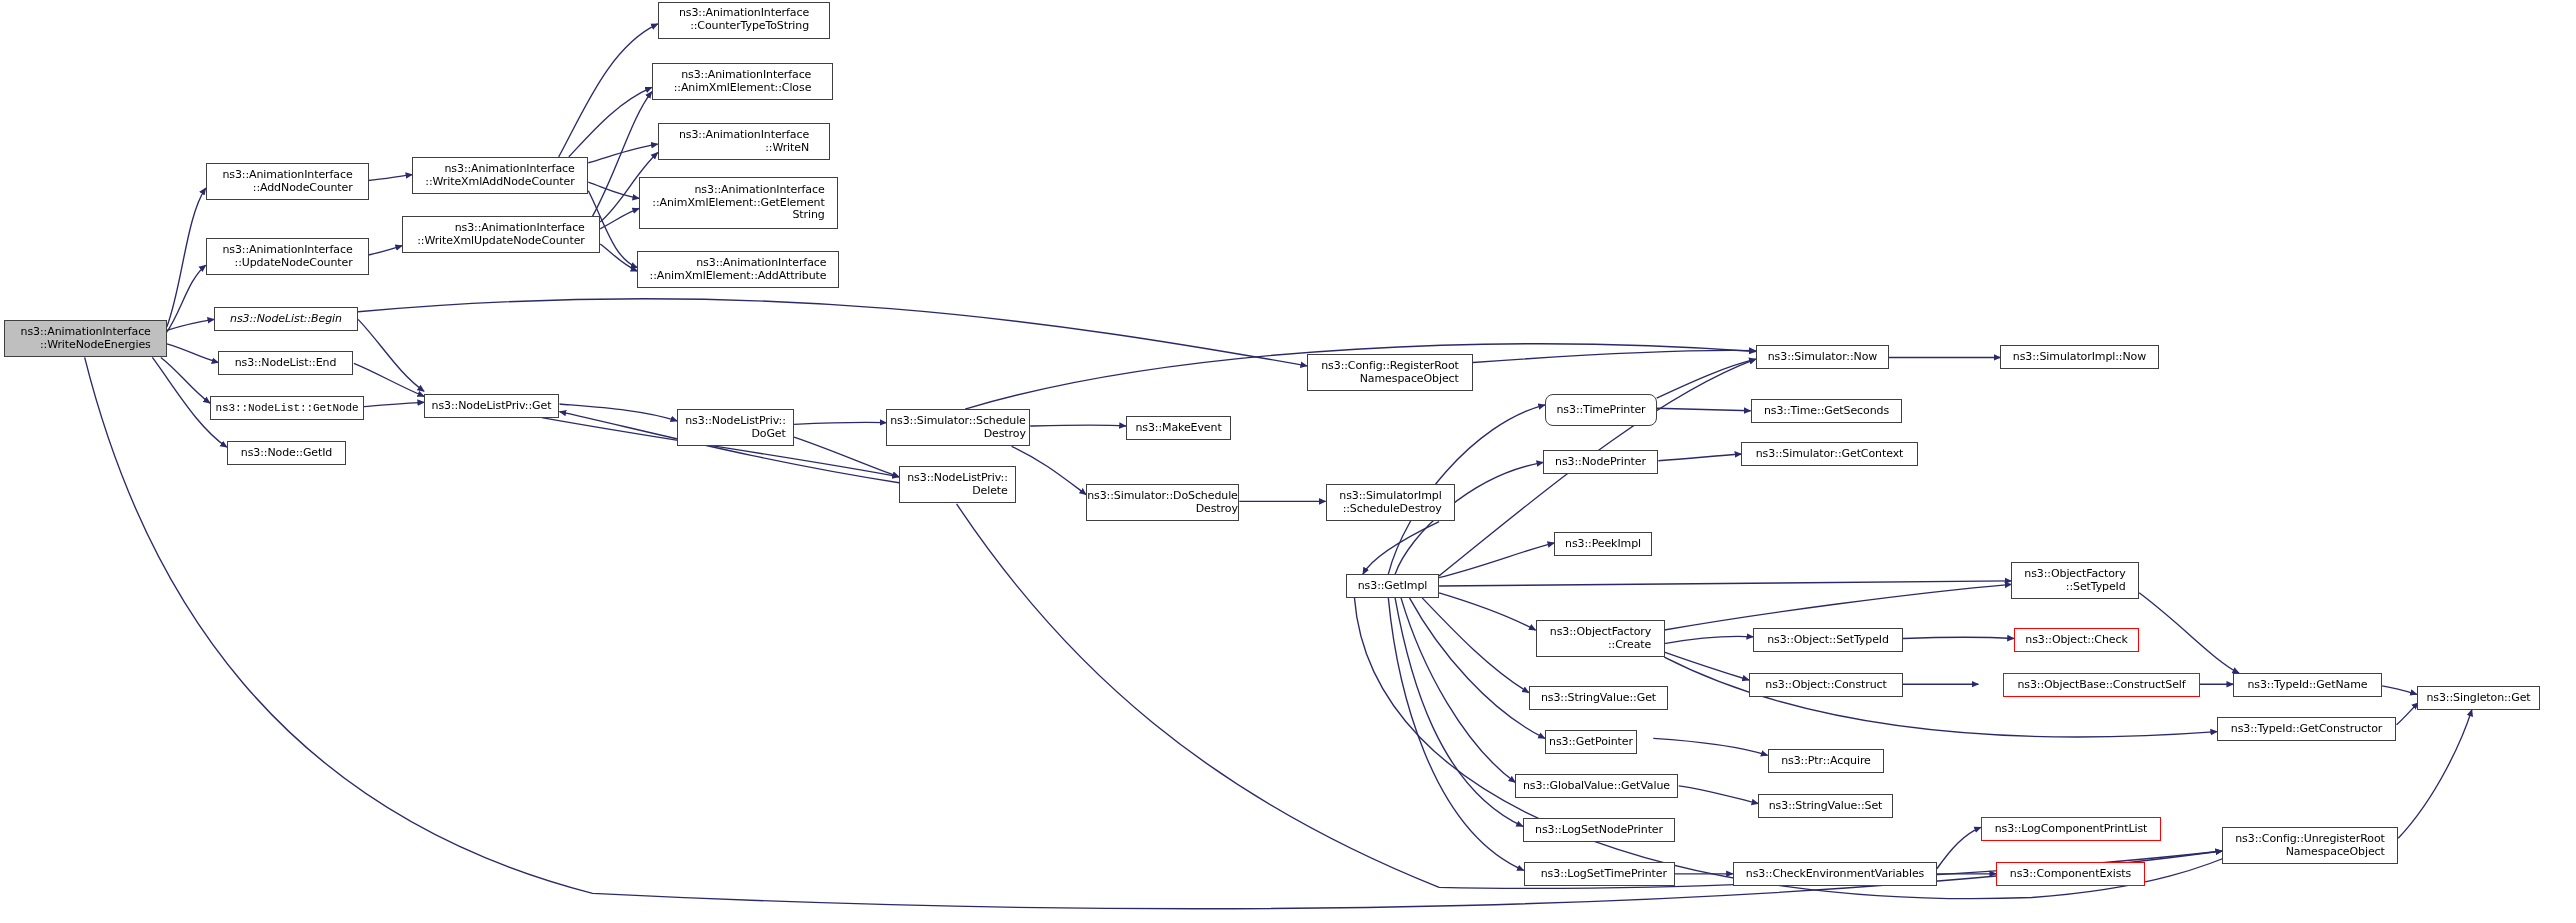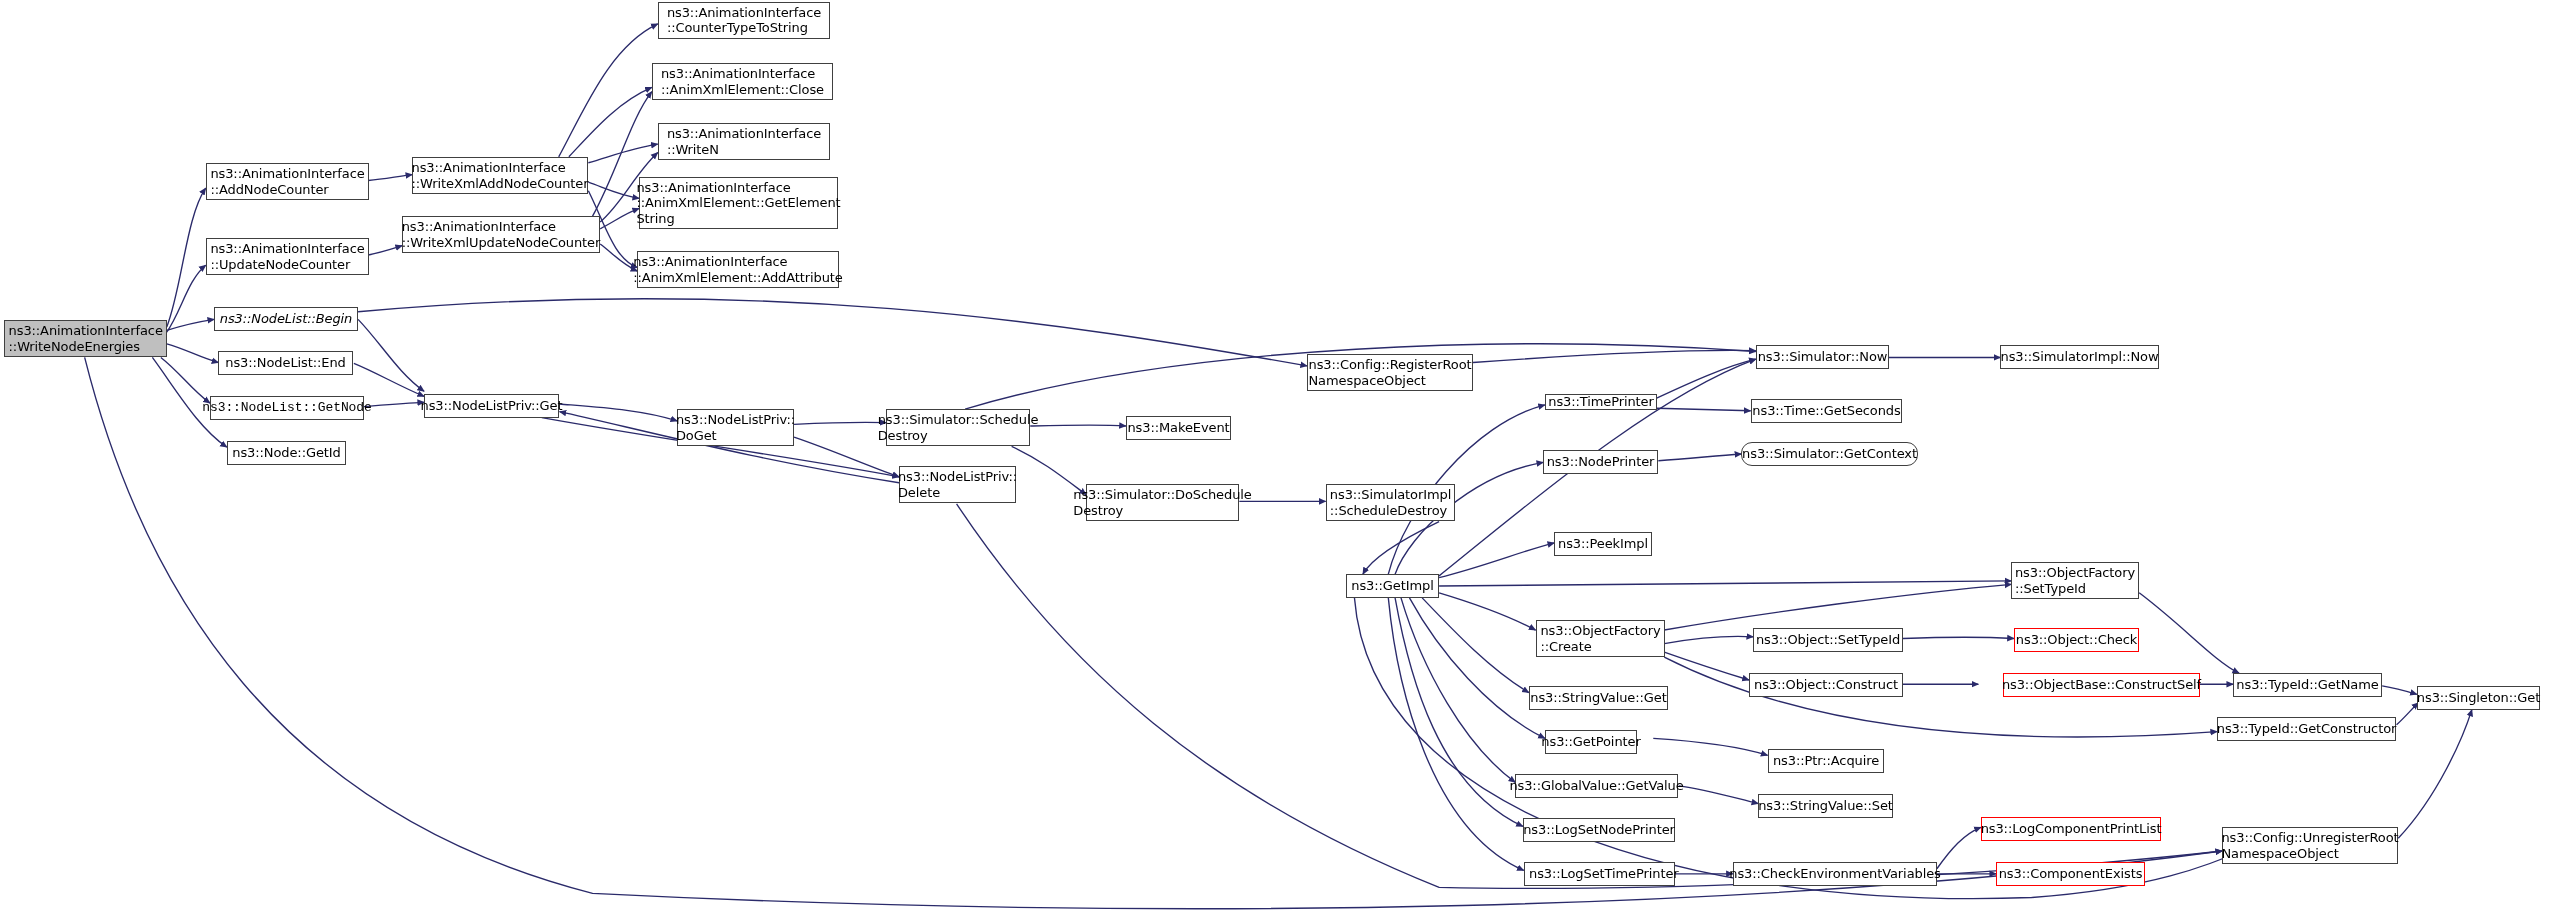"ns3::AnimationInterface" .node { font-size: 13px -> 11px; text-align: left -> right }
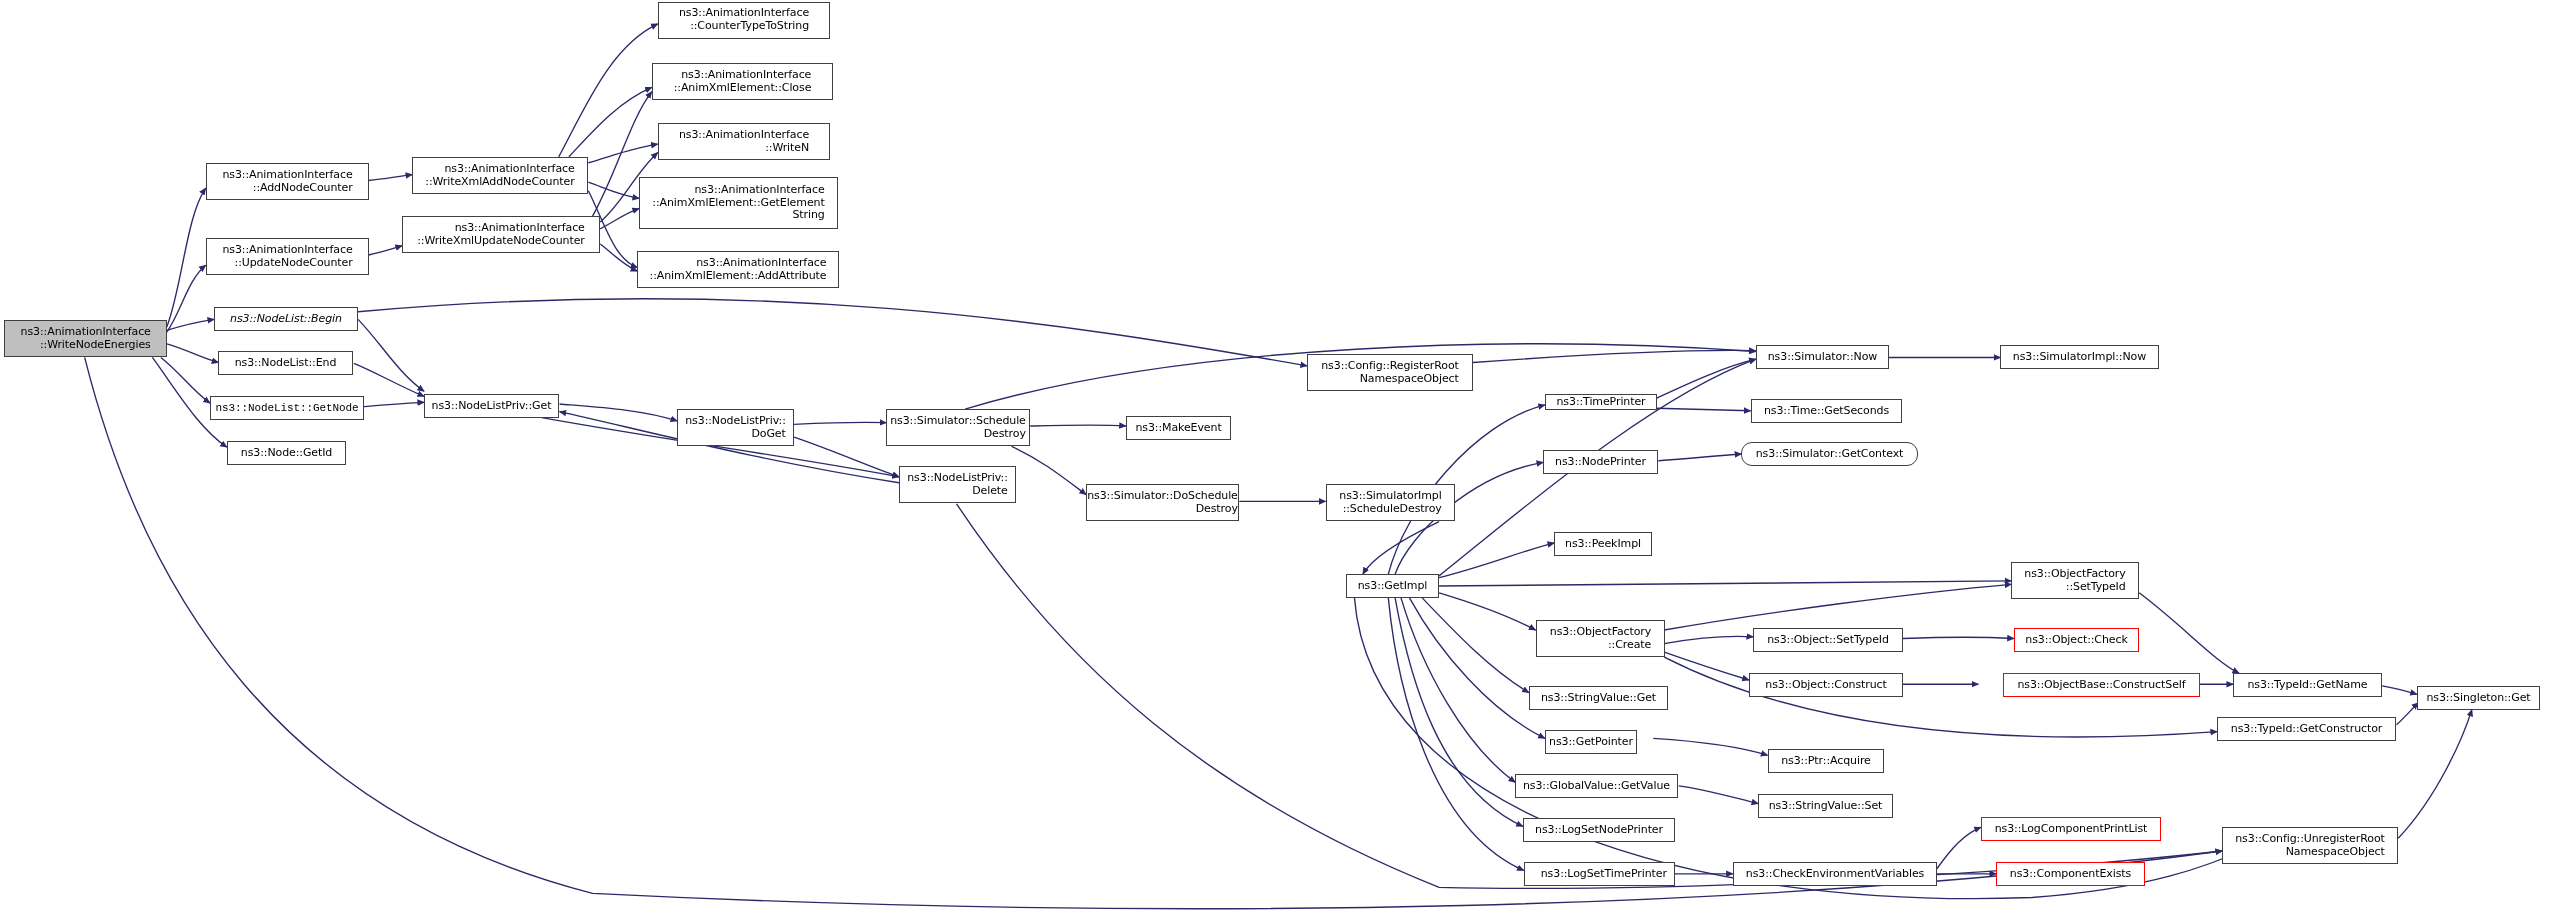"ns3::TimePrinter" div.node { border-radius: none -> 8px; height: 16px -> 32px }
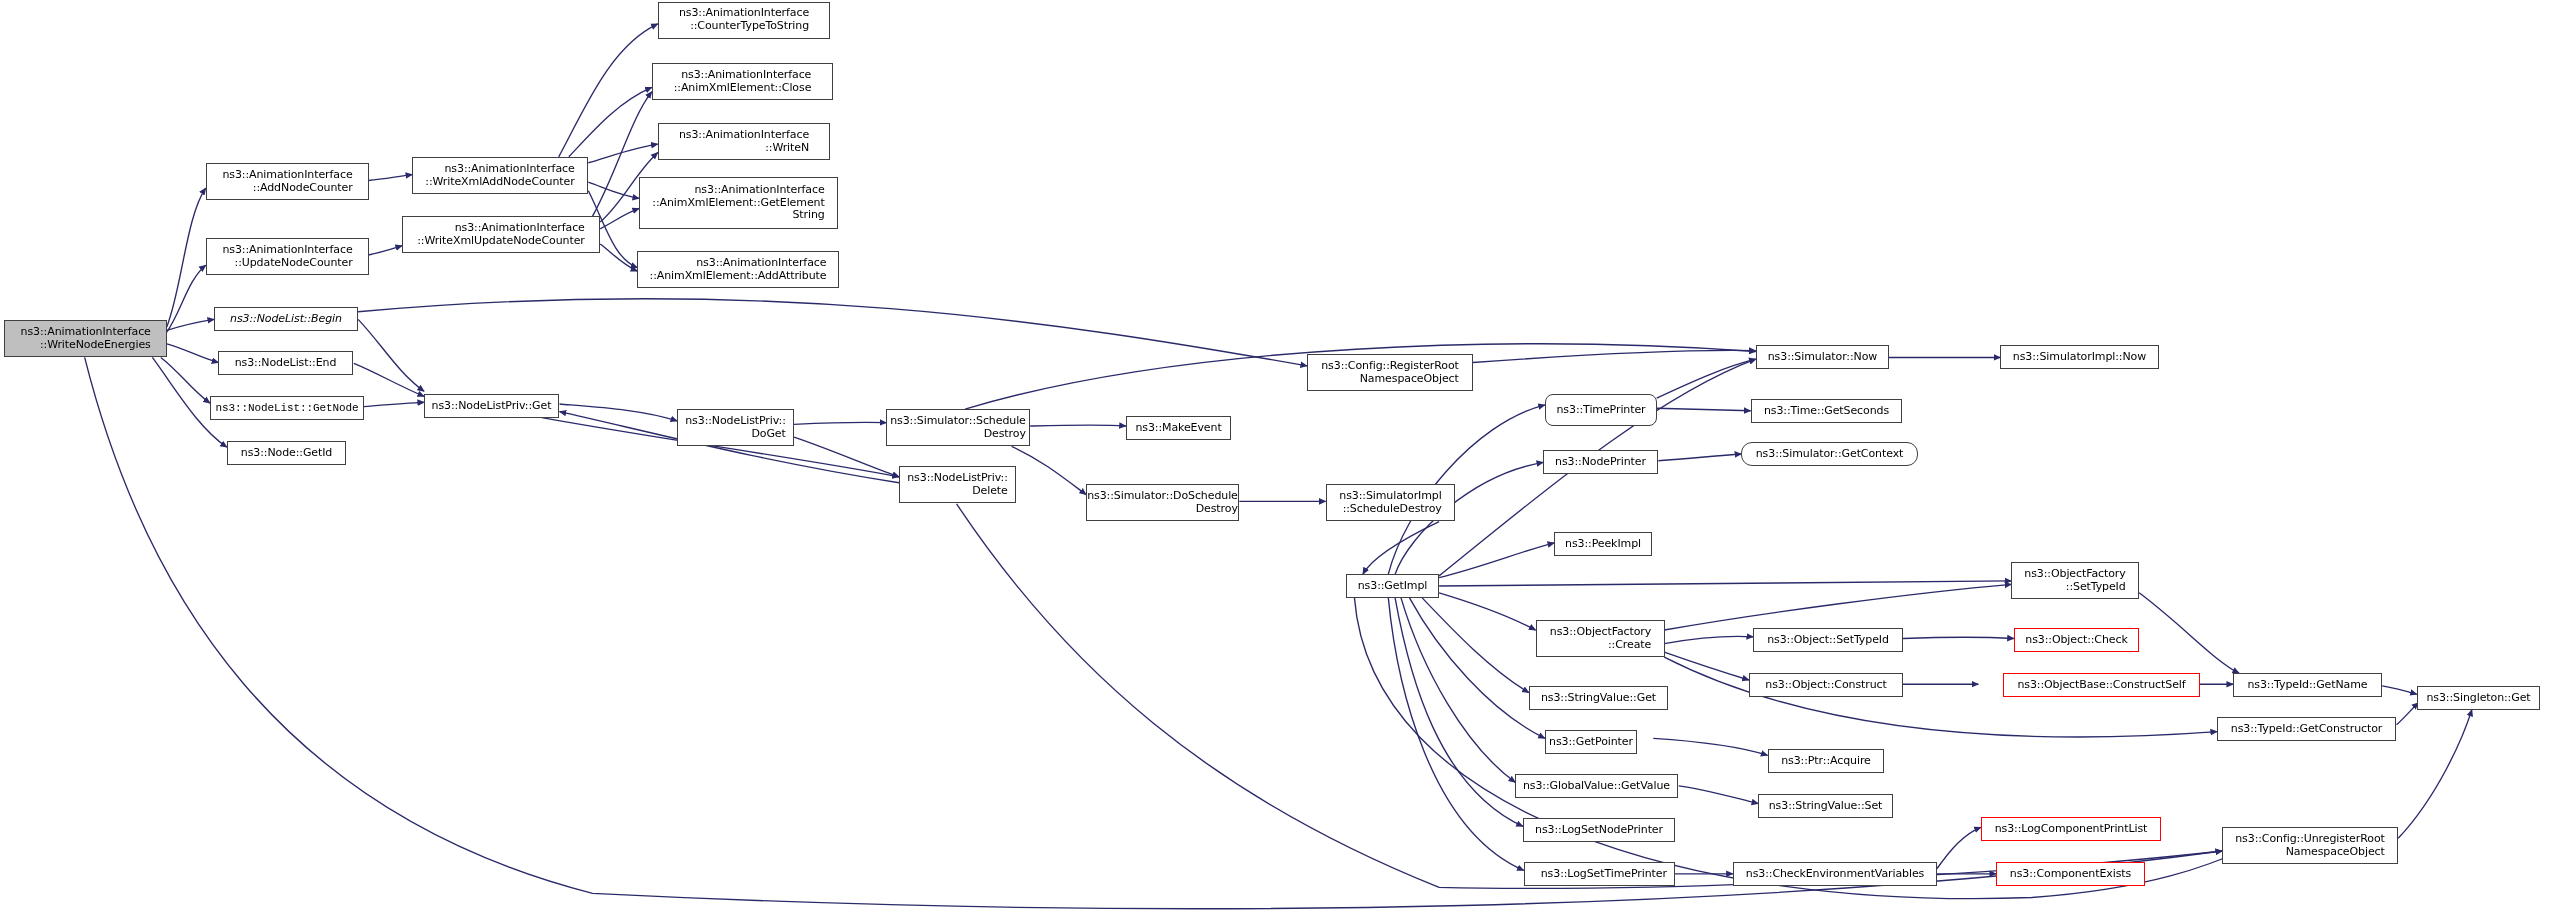"ns3::Simulator::GetContext" div.node { border-radius: 11px -> none }
